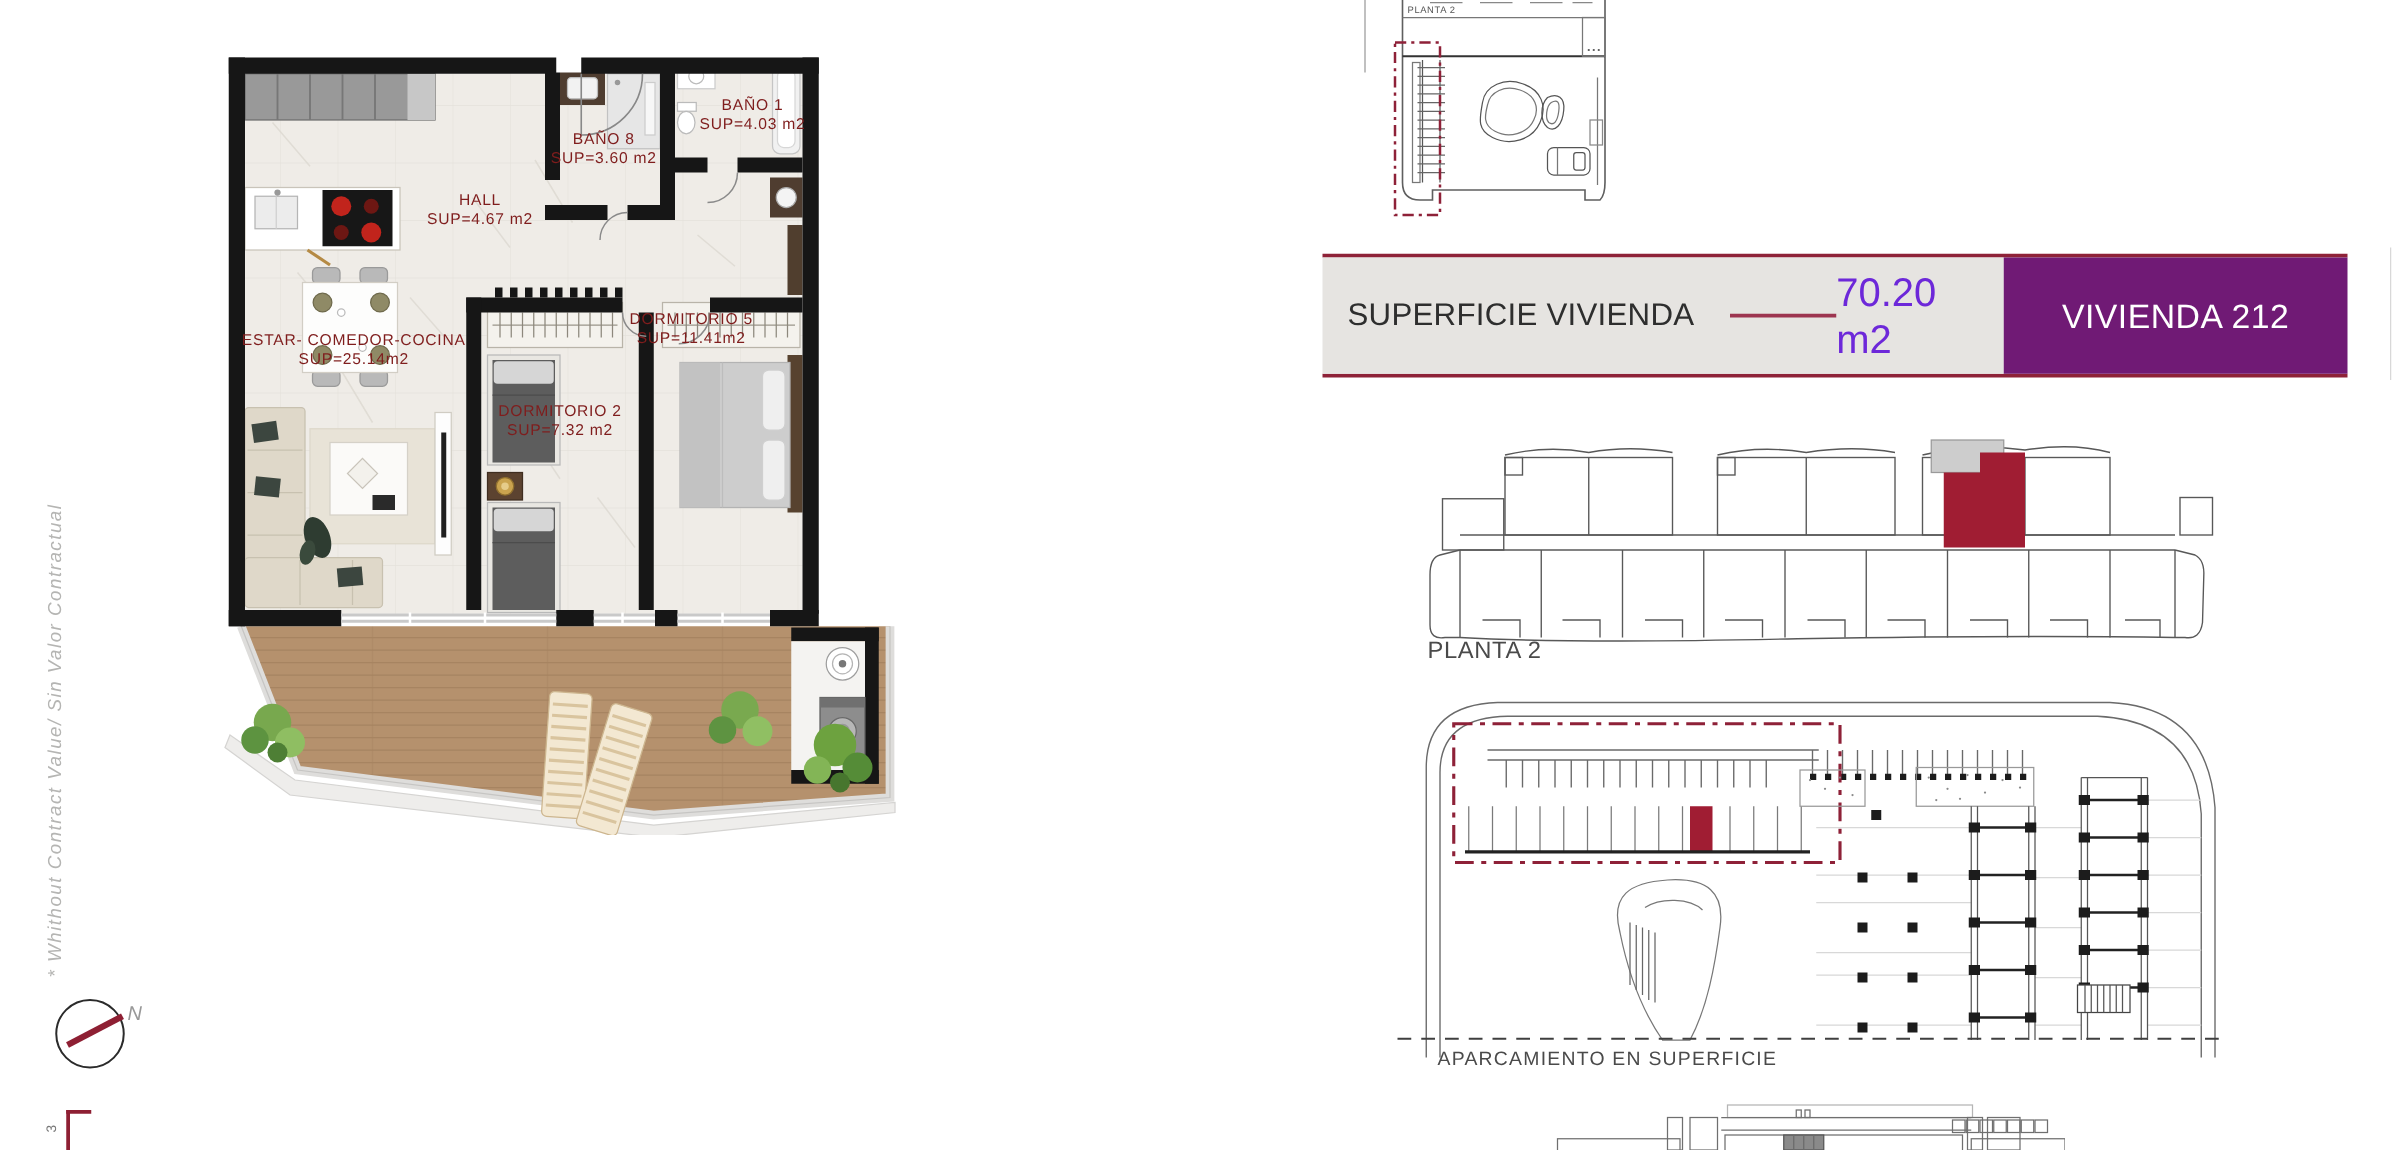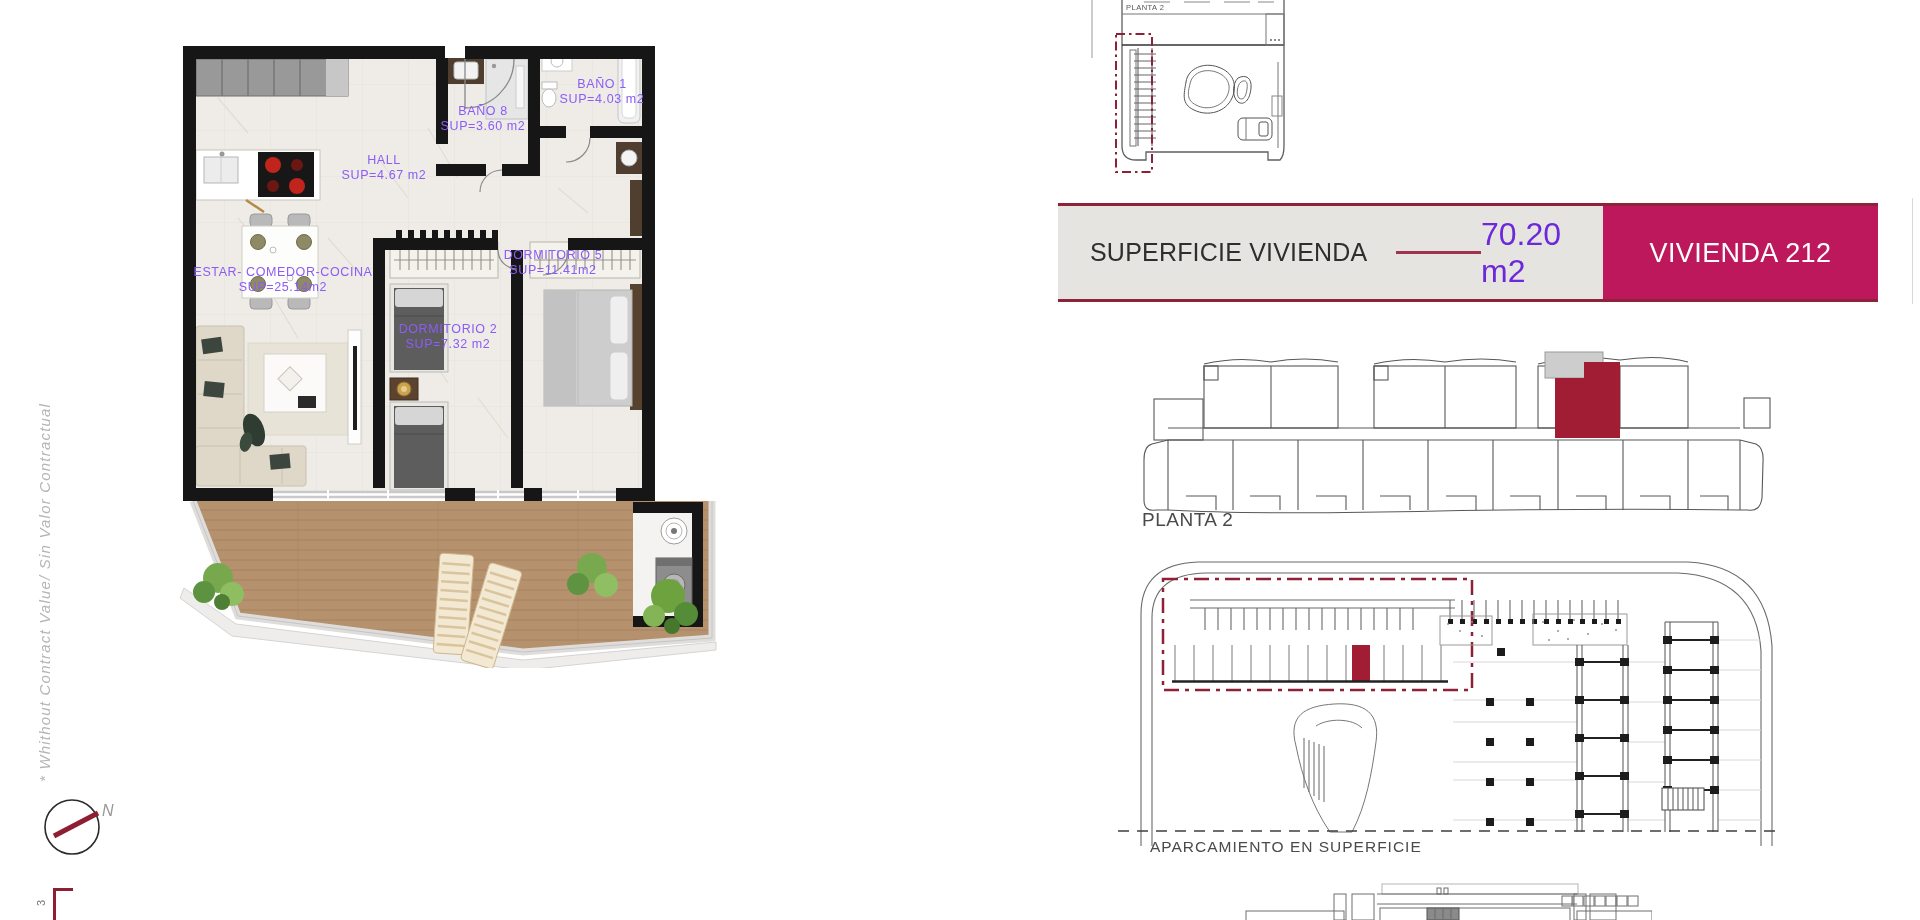"BAÑO 1" .room-label { color: #8b5cf6 -> #7f1d1d }
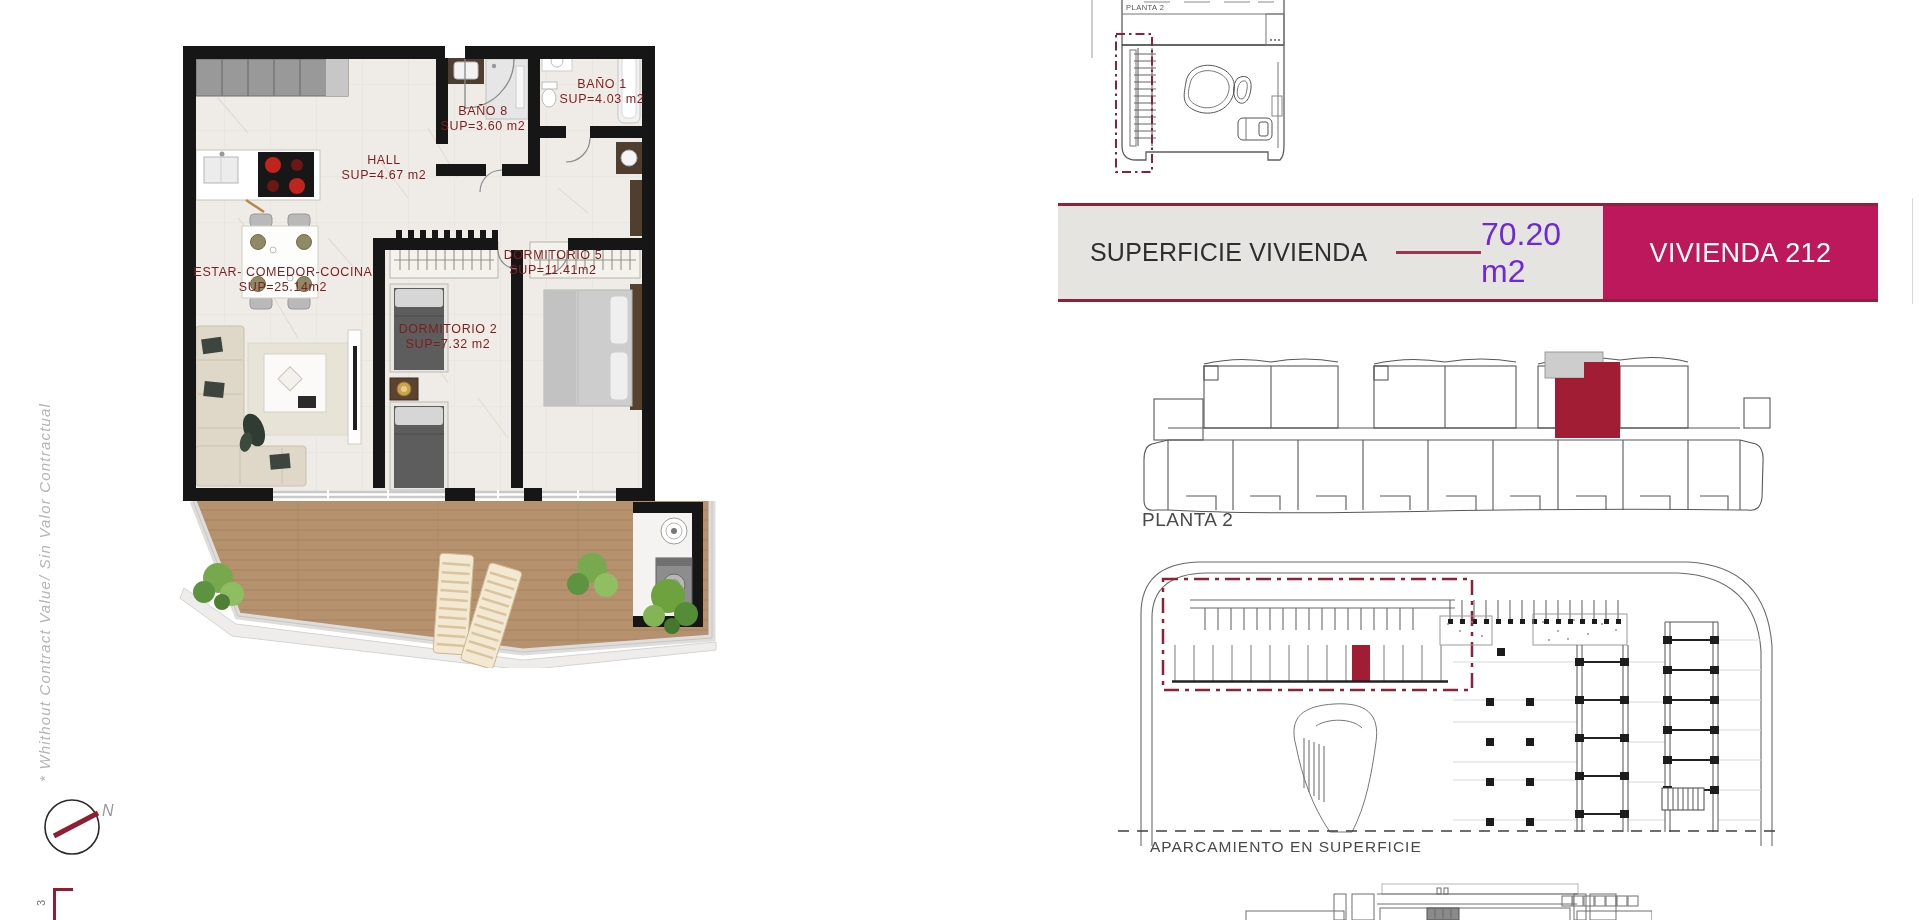"SUPERFICIE VIVIENDA" #banner-left { padding-left: 32px -> 20px }
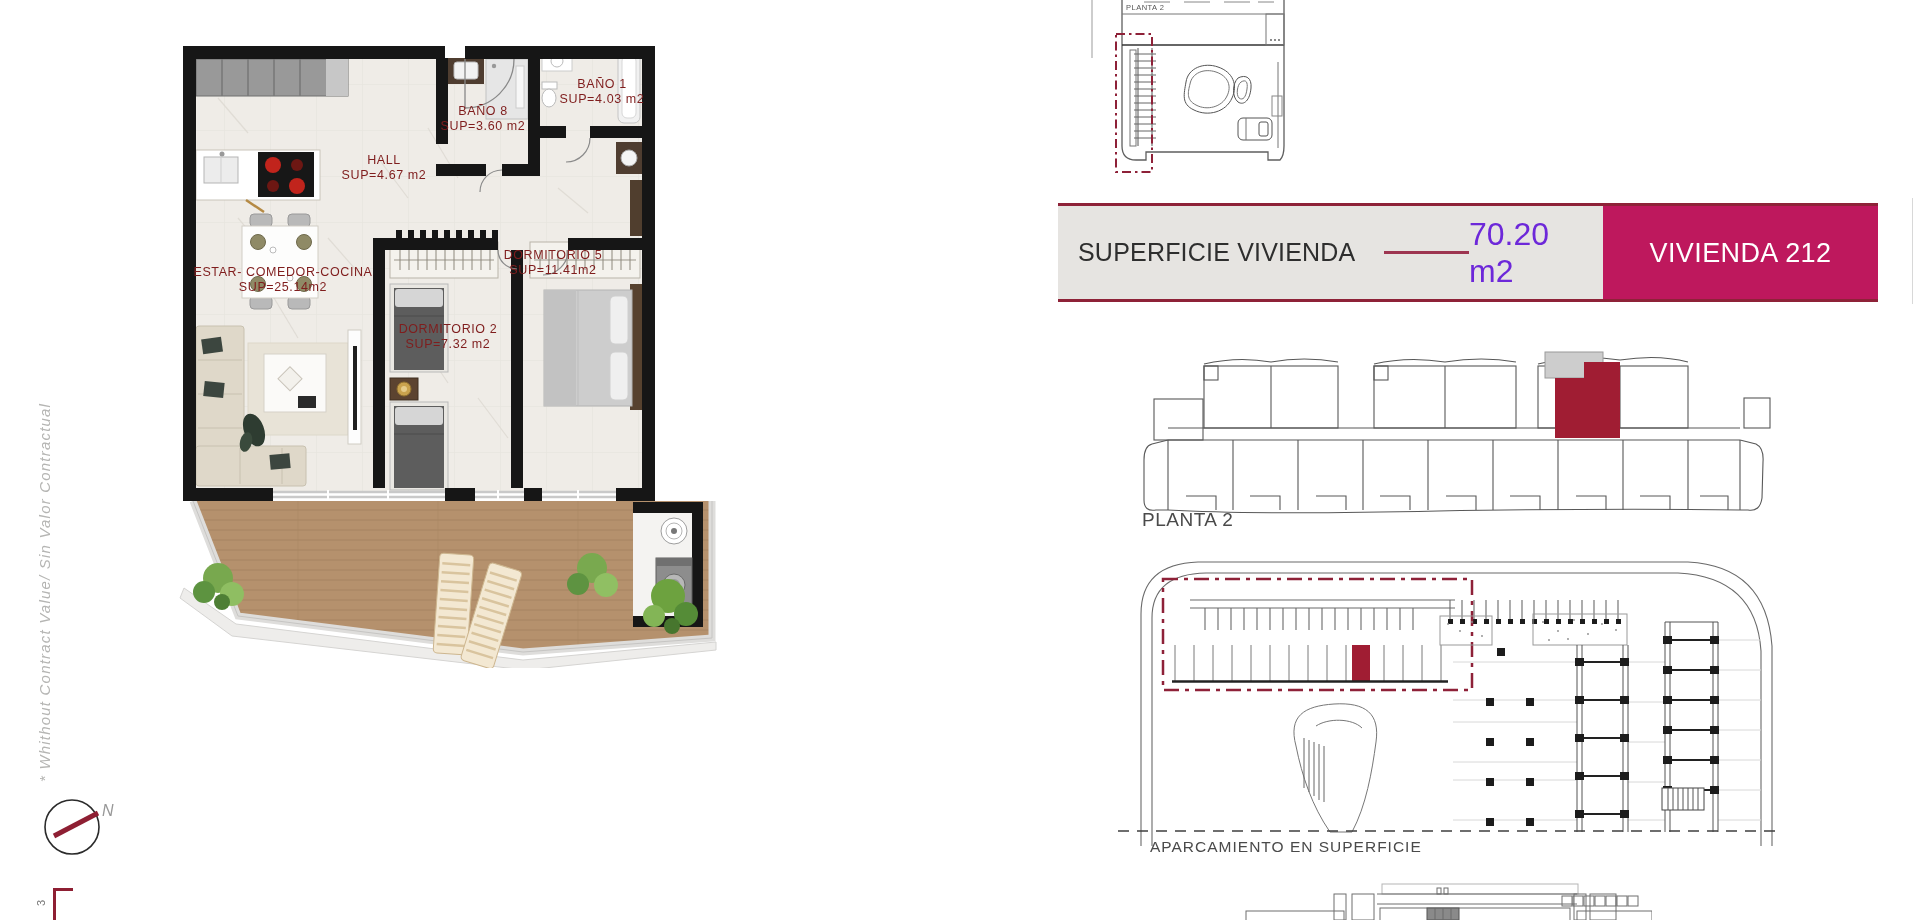"VIVIENDA 212" #banner-right { background: #be185d -> #701a75 }
